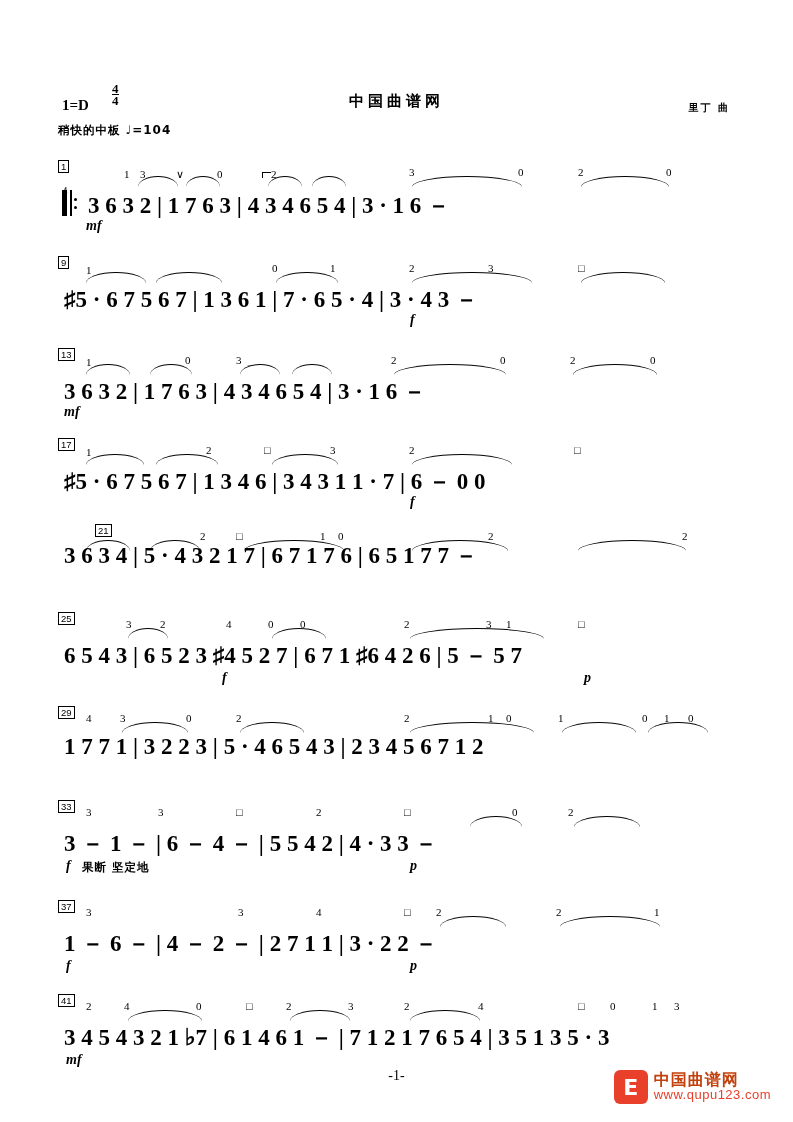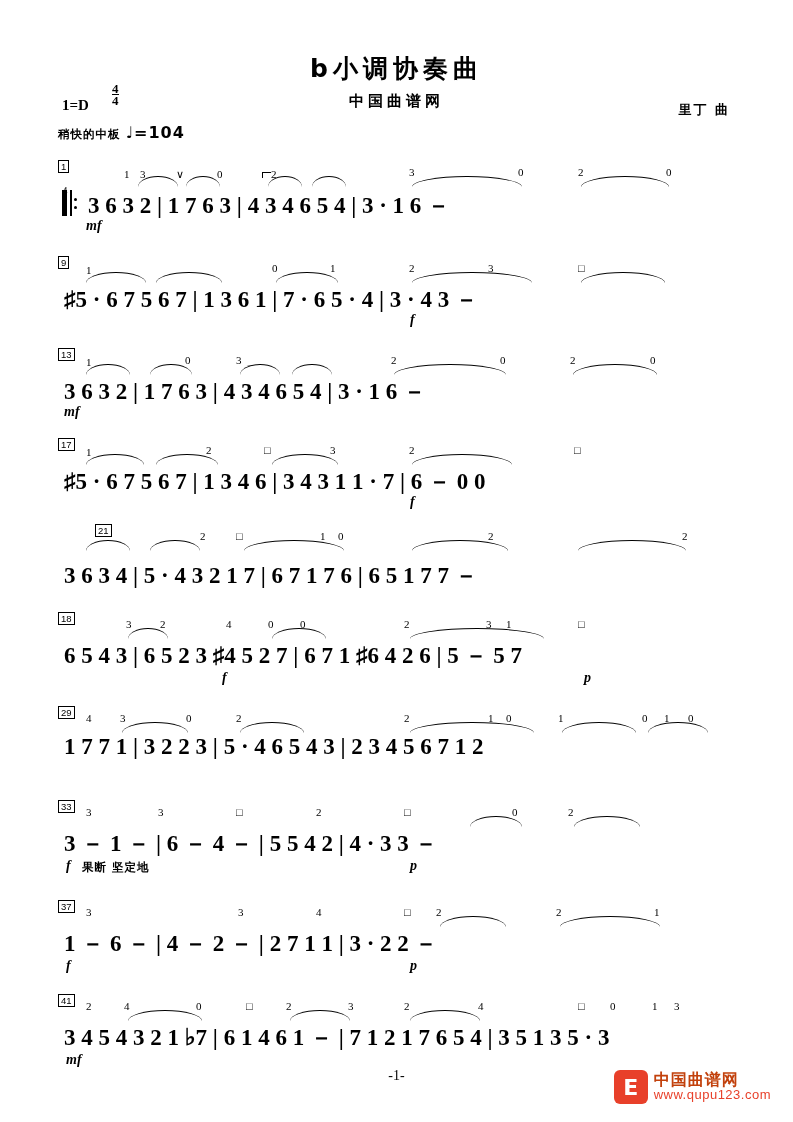"b小调协奏曲" div.title { html: <div>b小调协奏曲</div> -> none }
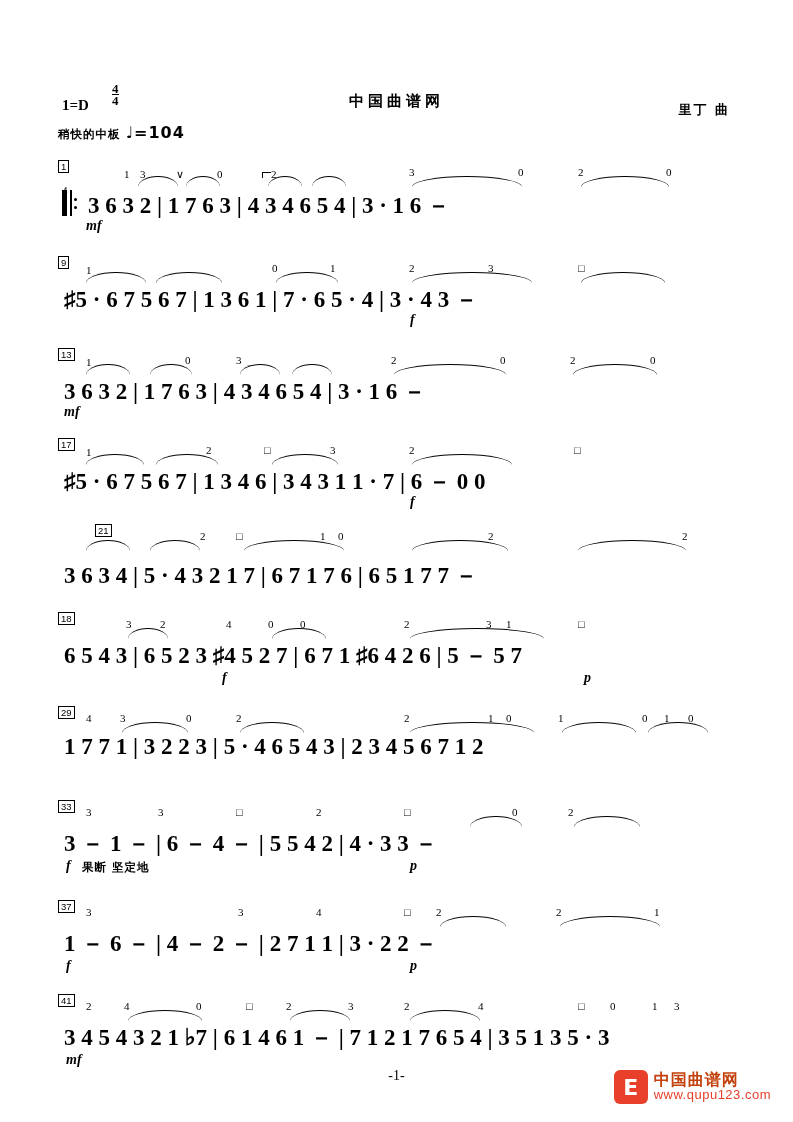"里丁 曲" .composer { font-size: 13px -> 10px }
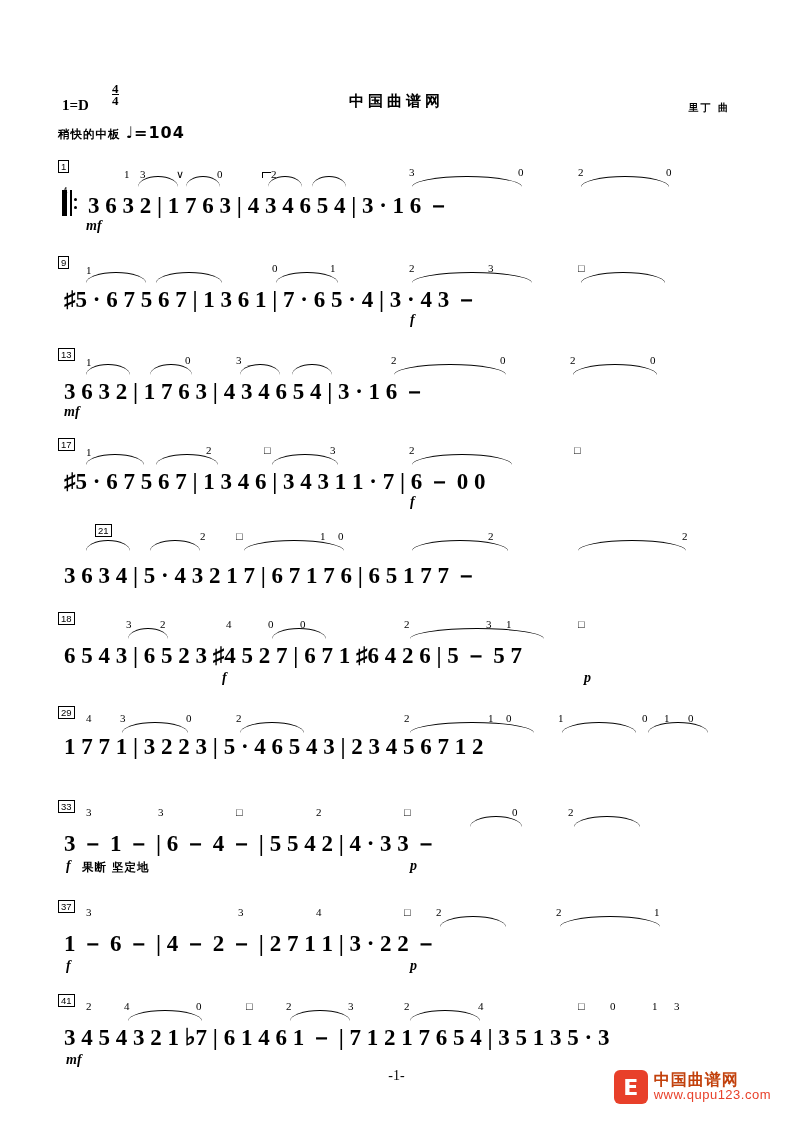"♩=104" .tempo .note { font-size: 16px -> 12px }
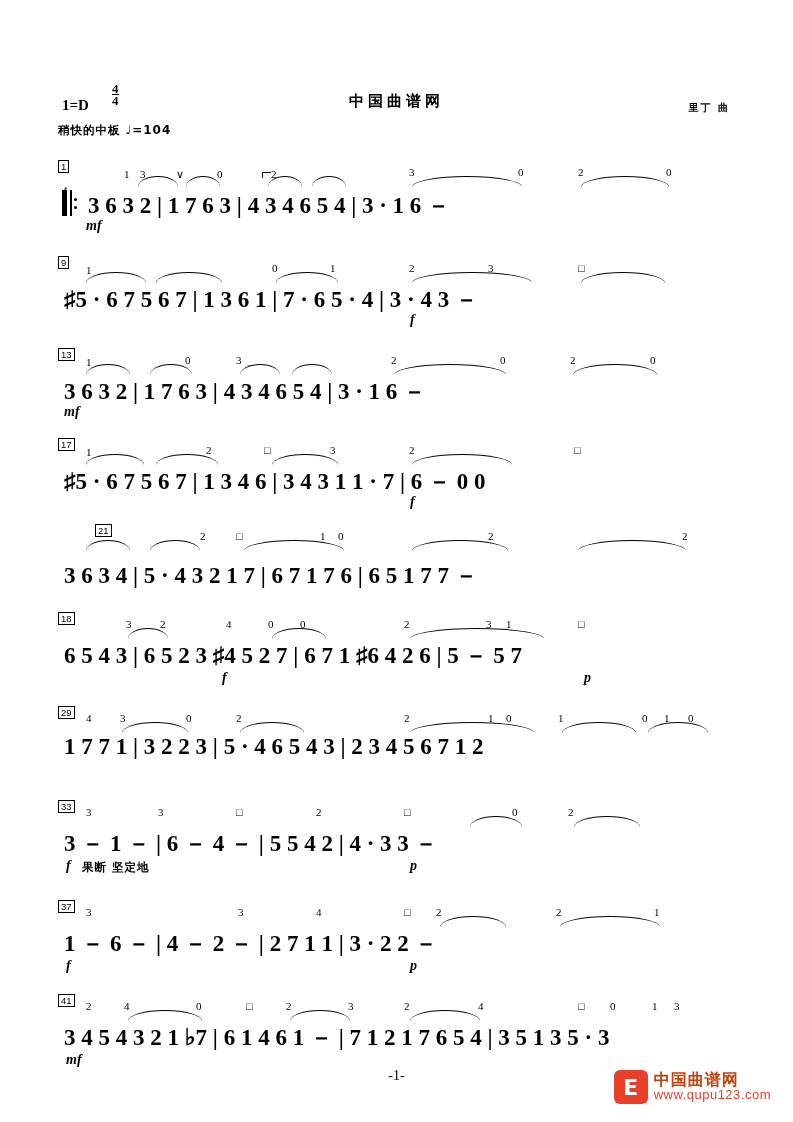"3 6 3 4 |" div.notes { top: 36px -> 16px }
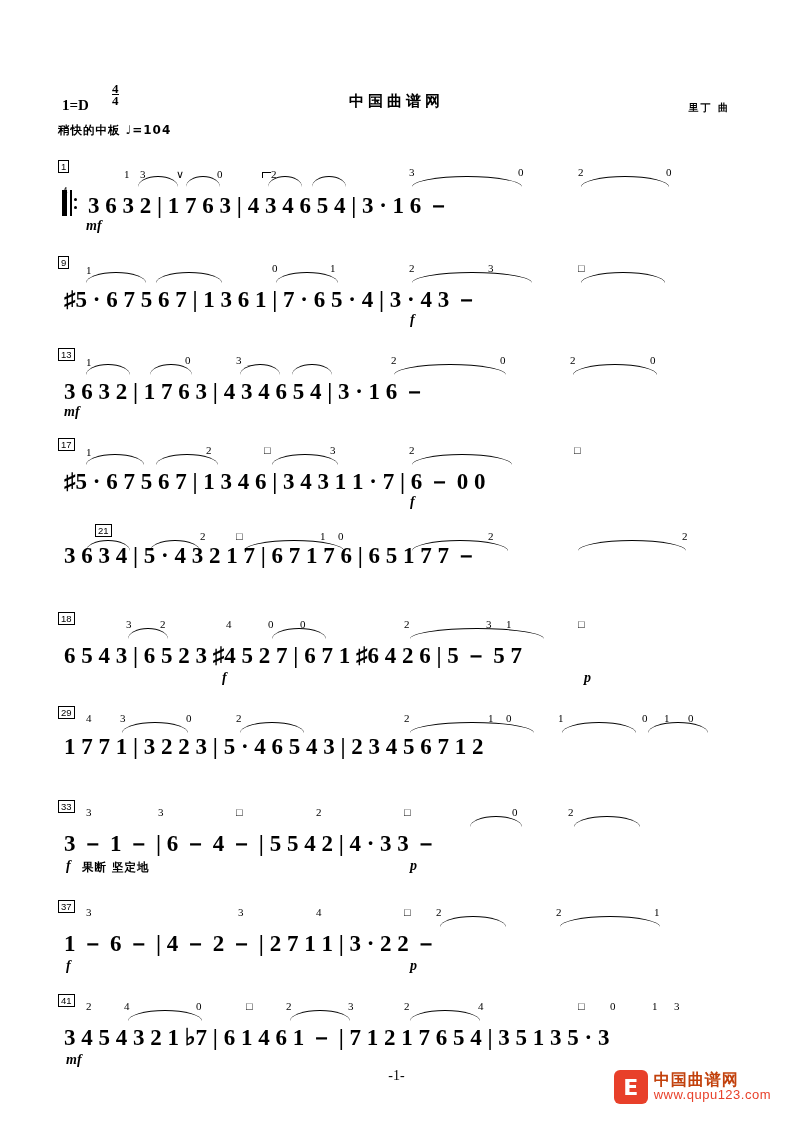"18" div.barnum { text: 18 -> 25 }
